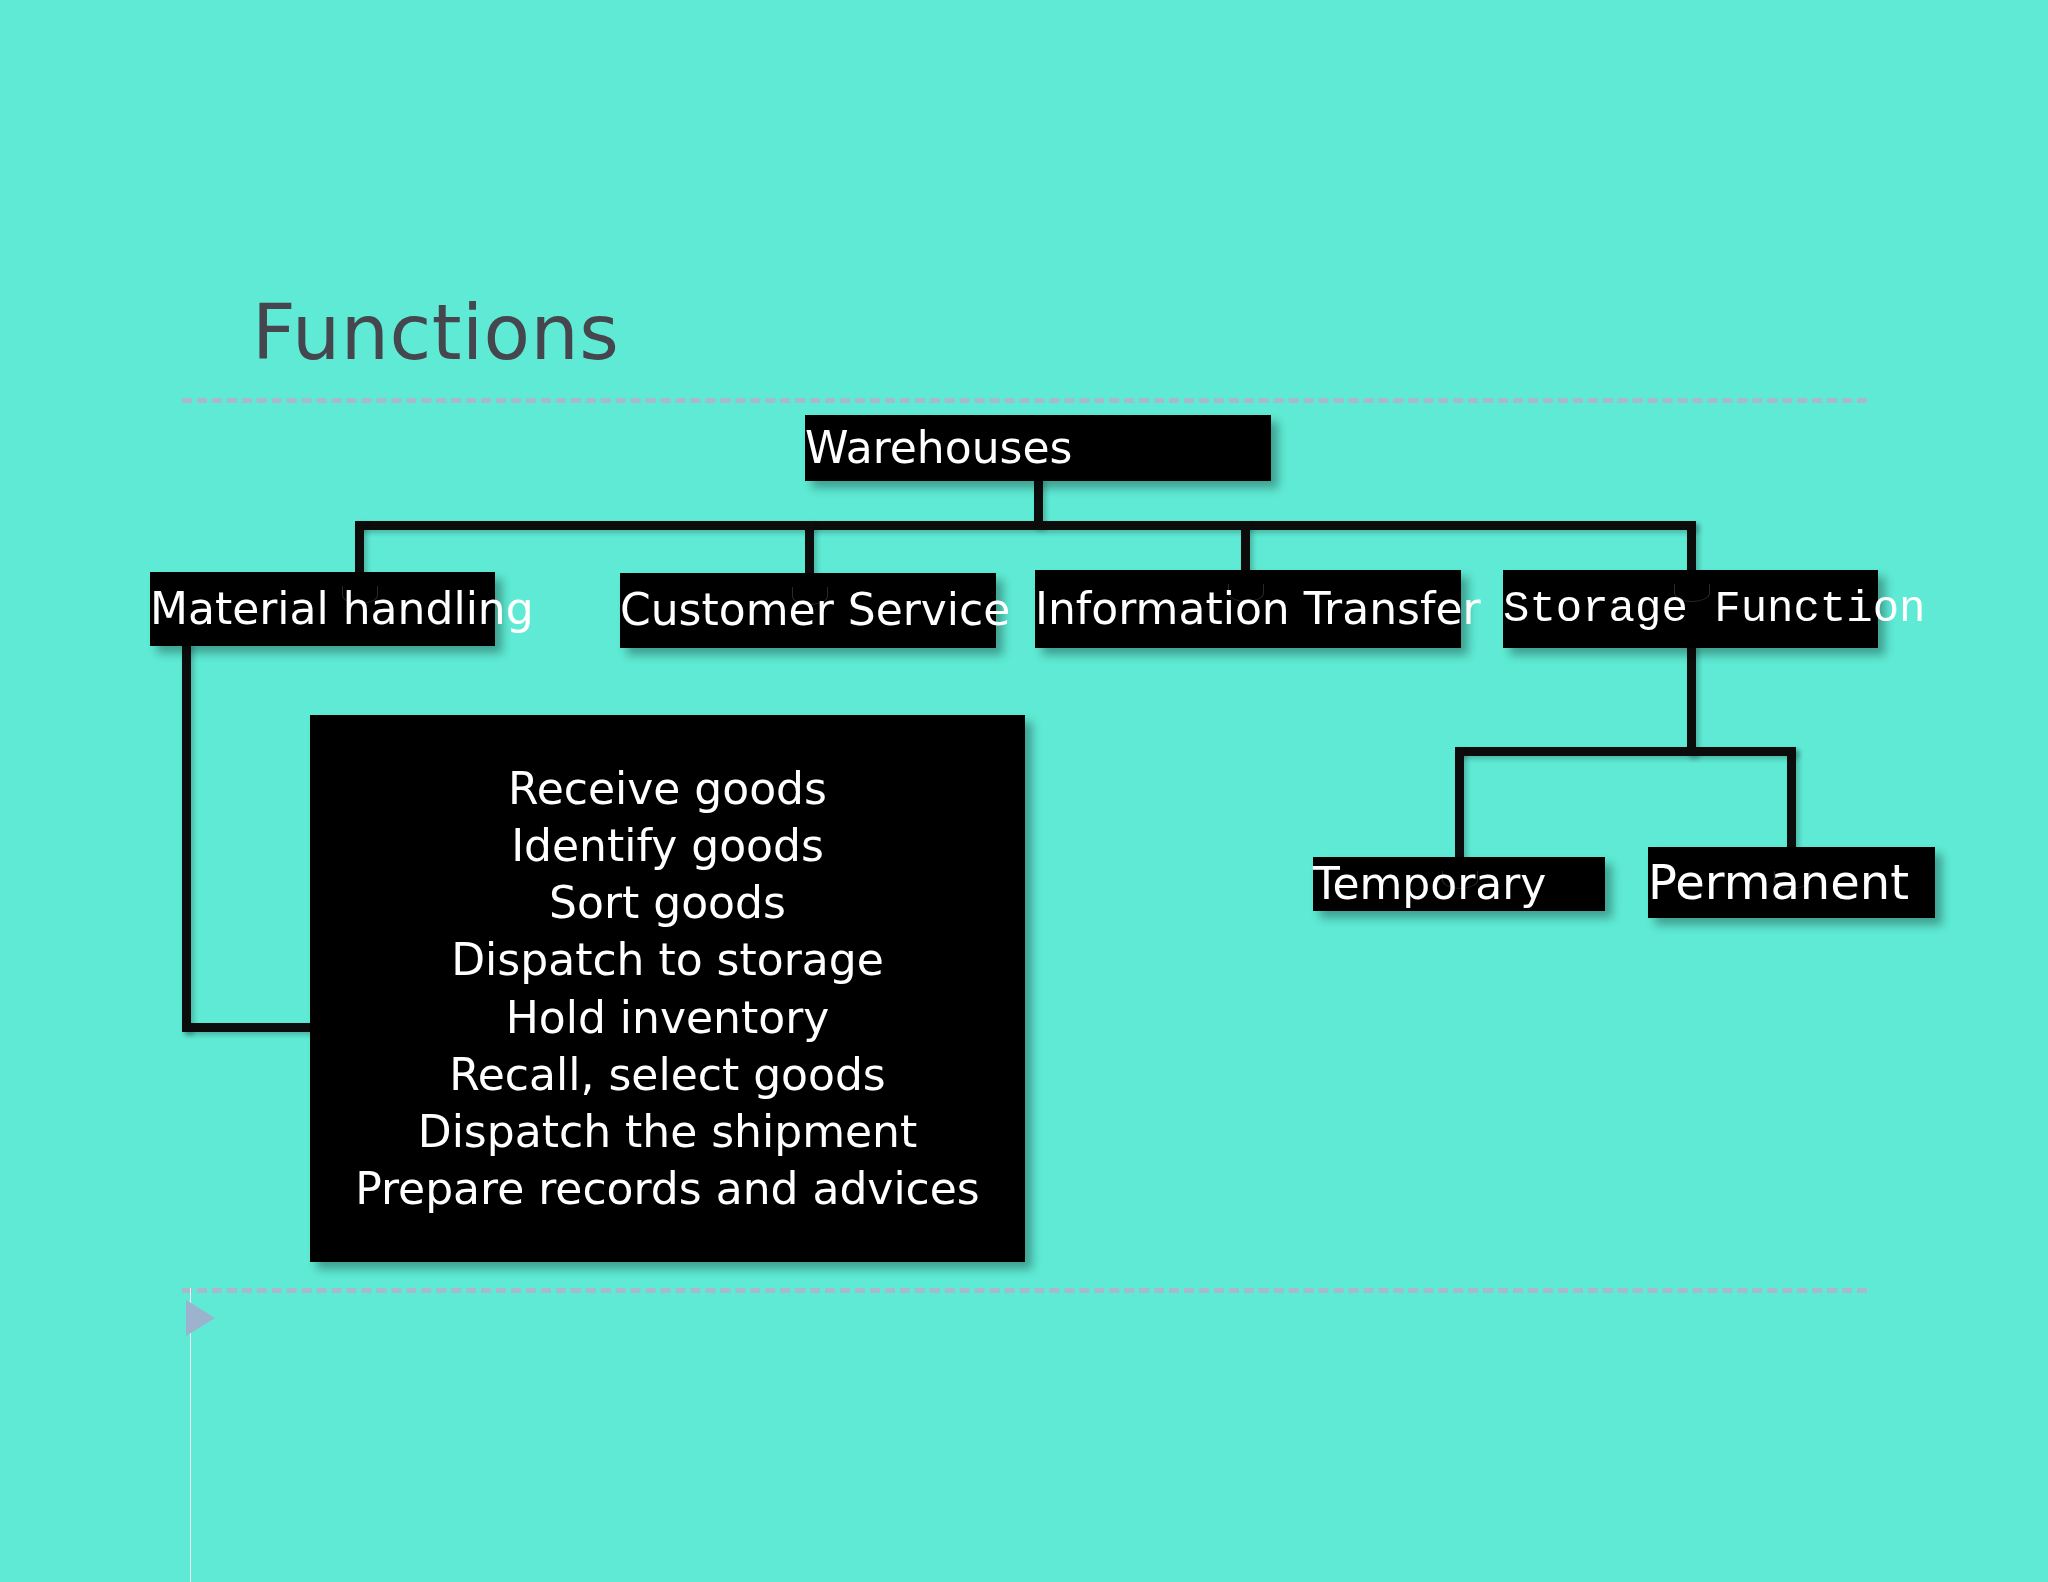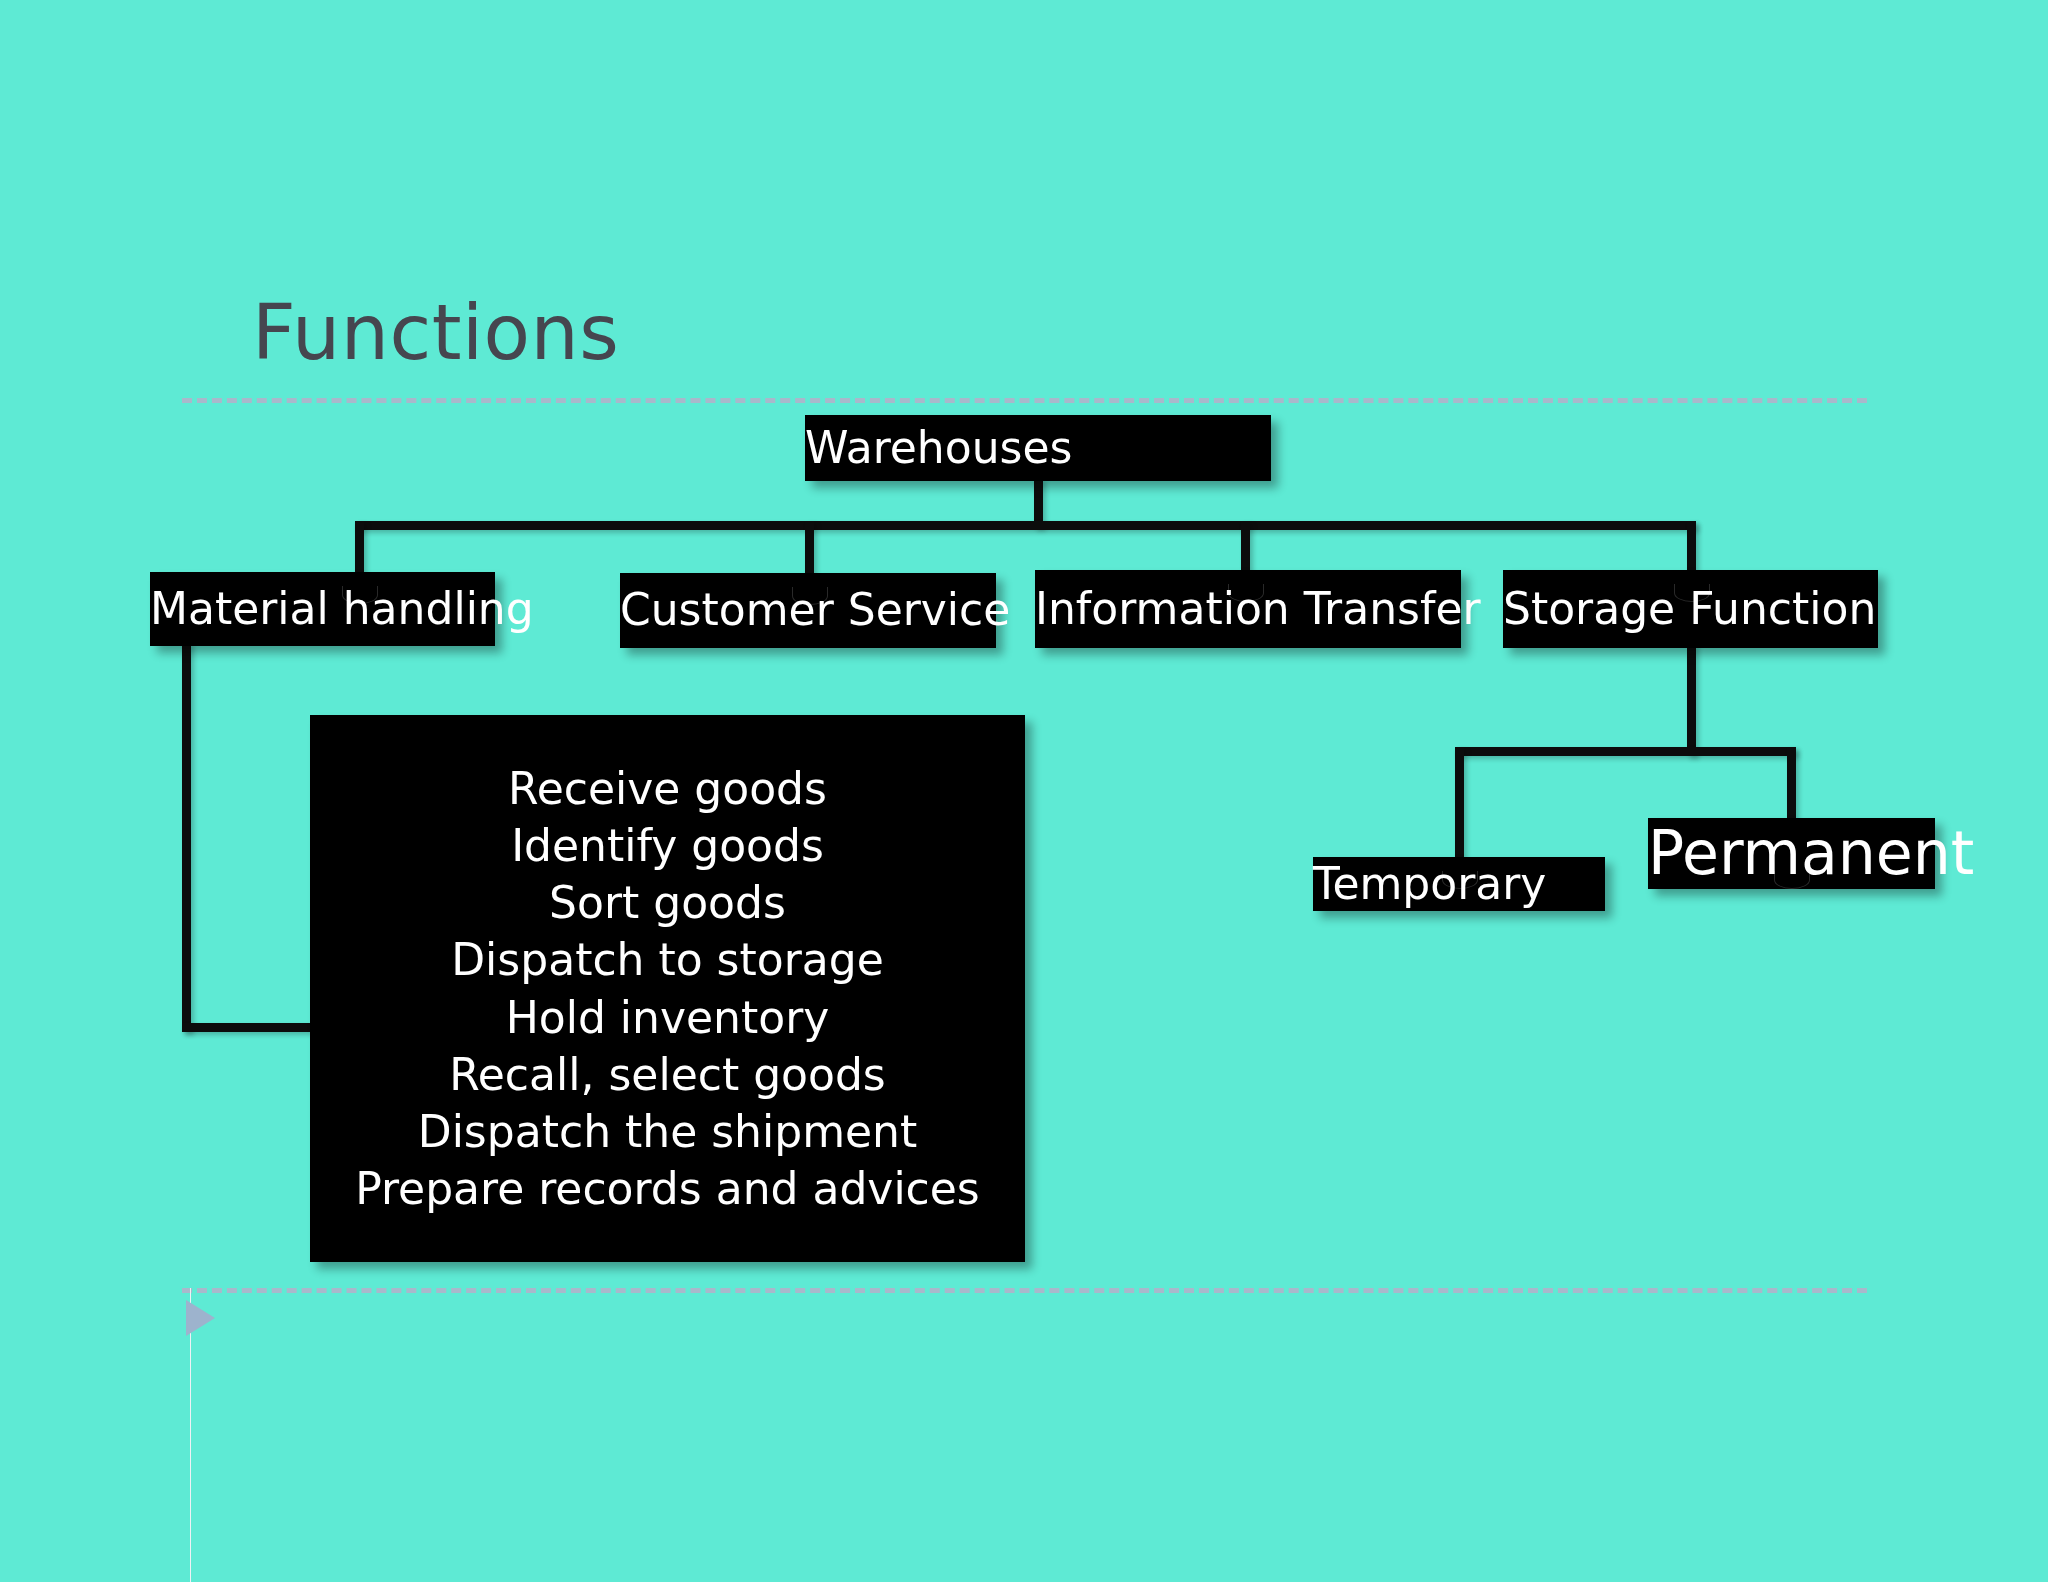"Storage Function" #node-storage { font-family: none -> Liberation Mono, monospace }
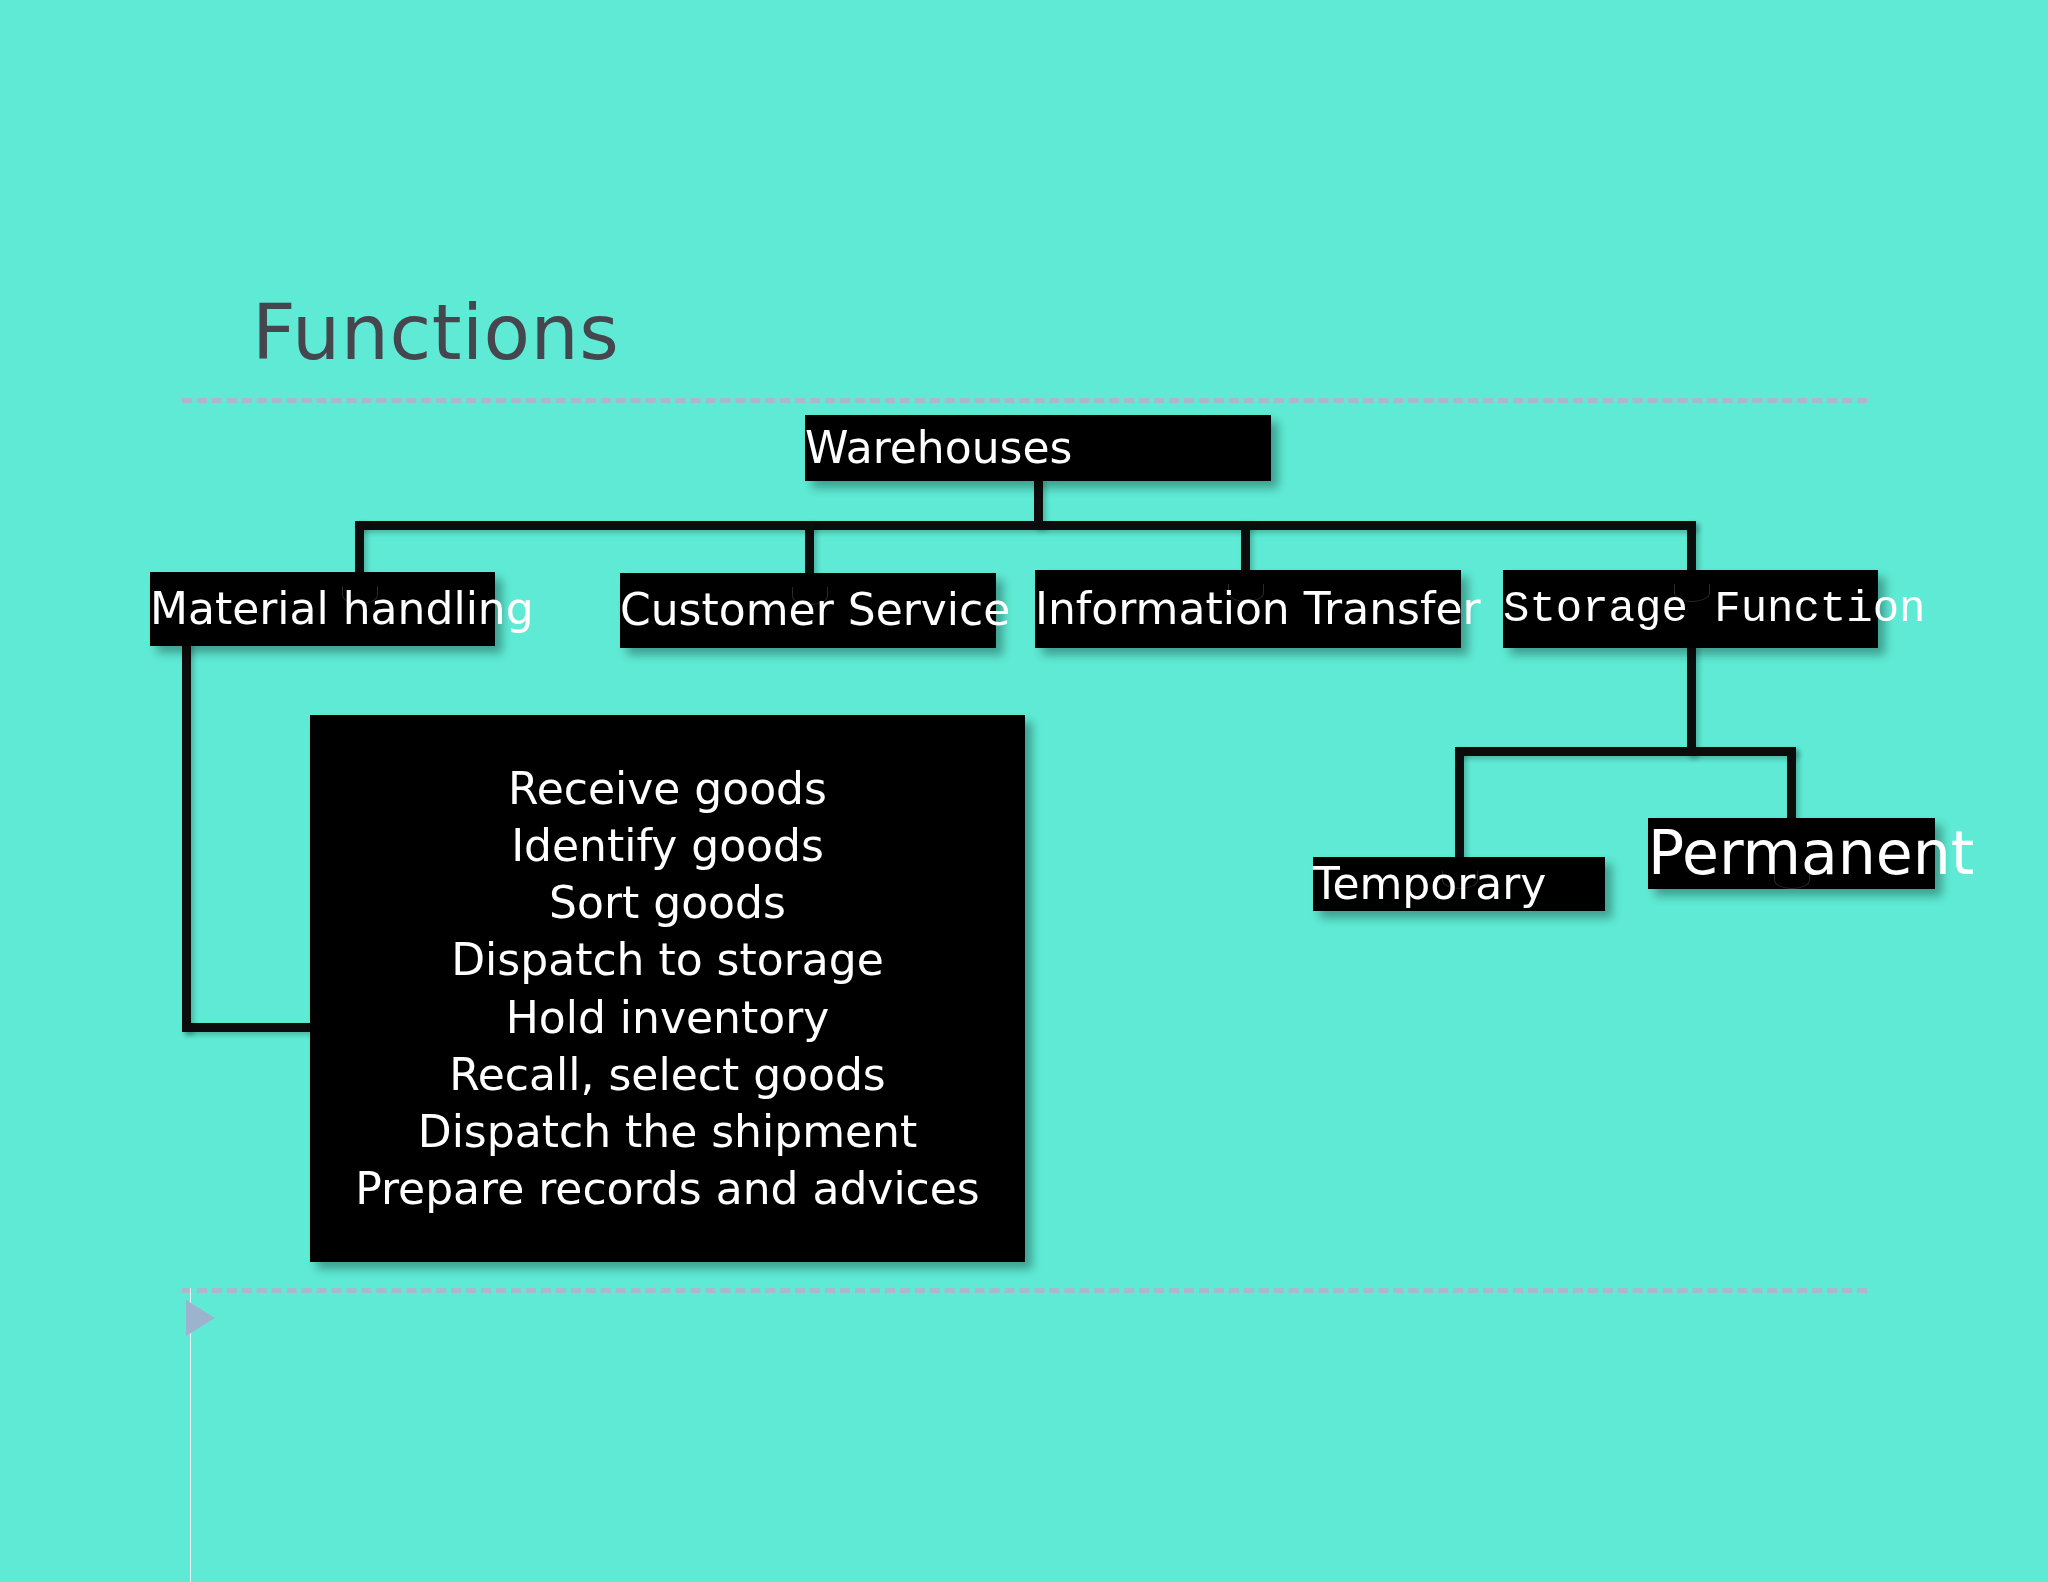"Permanent" #node-permanent { font-size: 60px -> 48px; top: 818px -> 847px }
